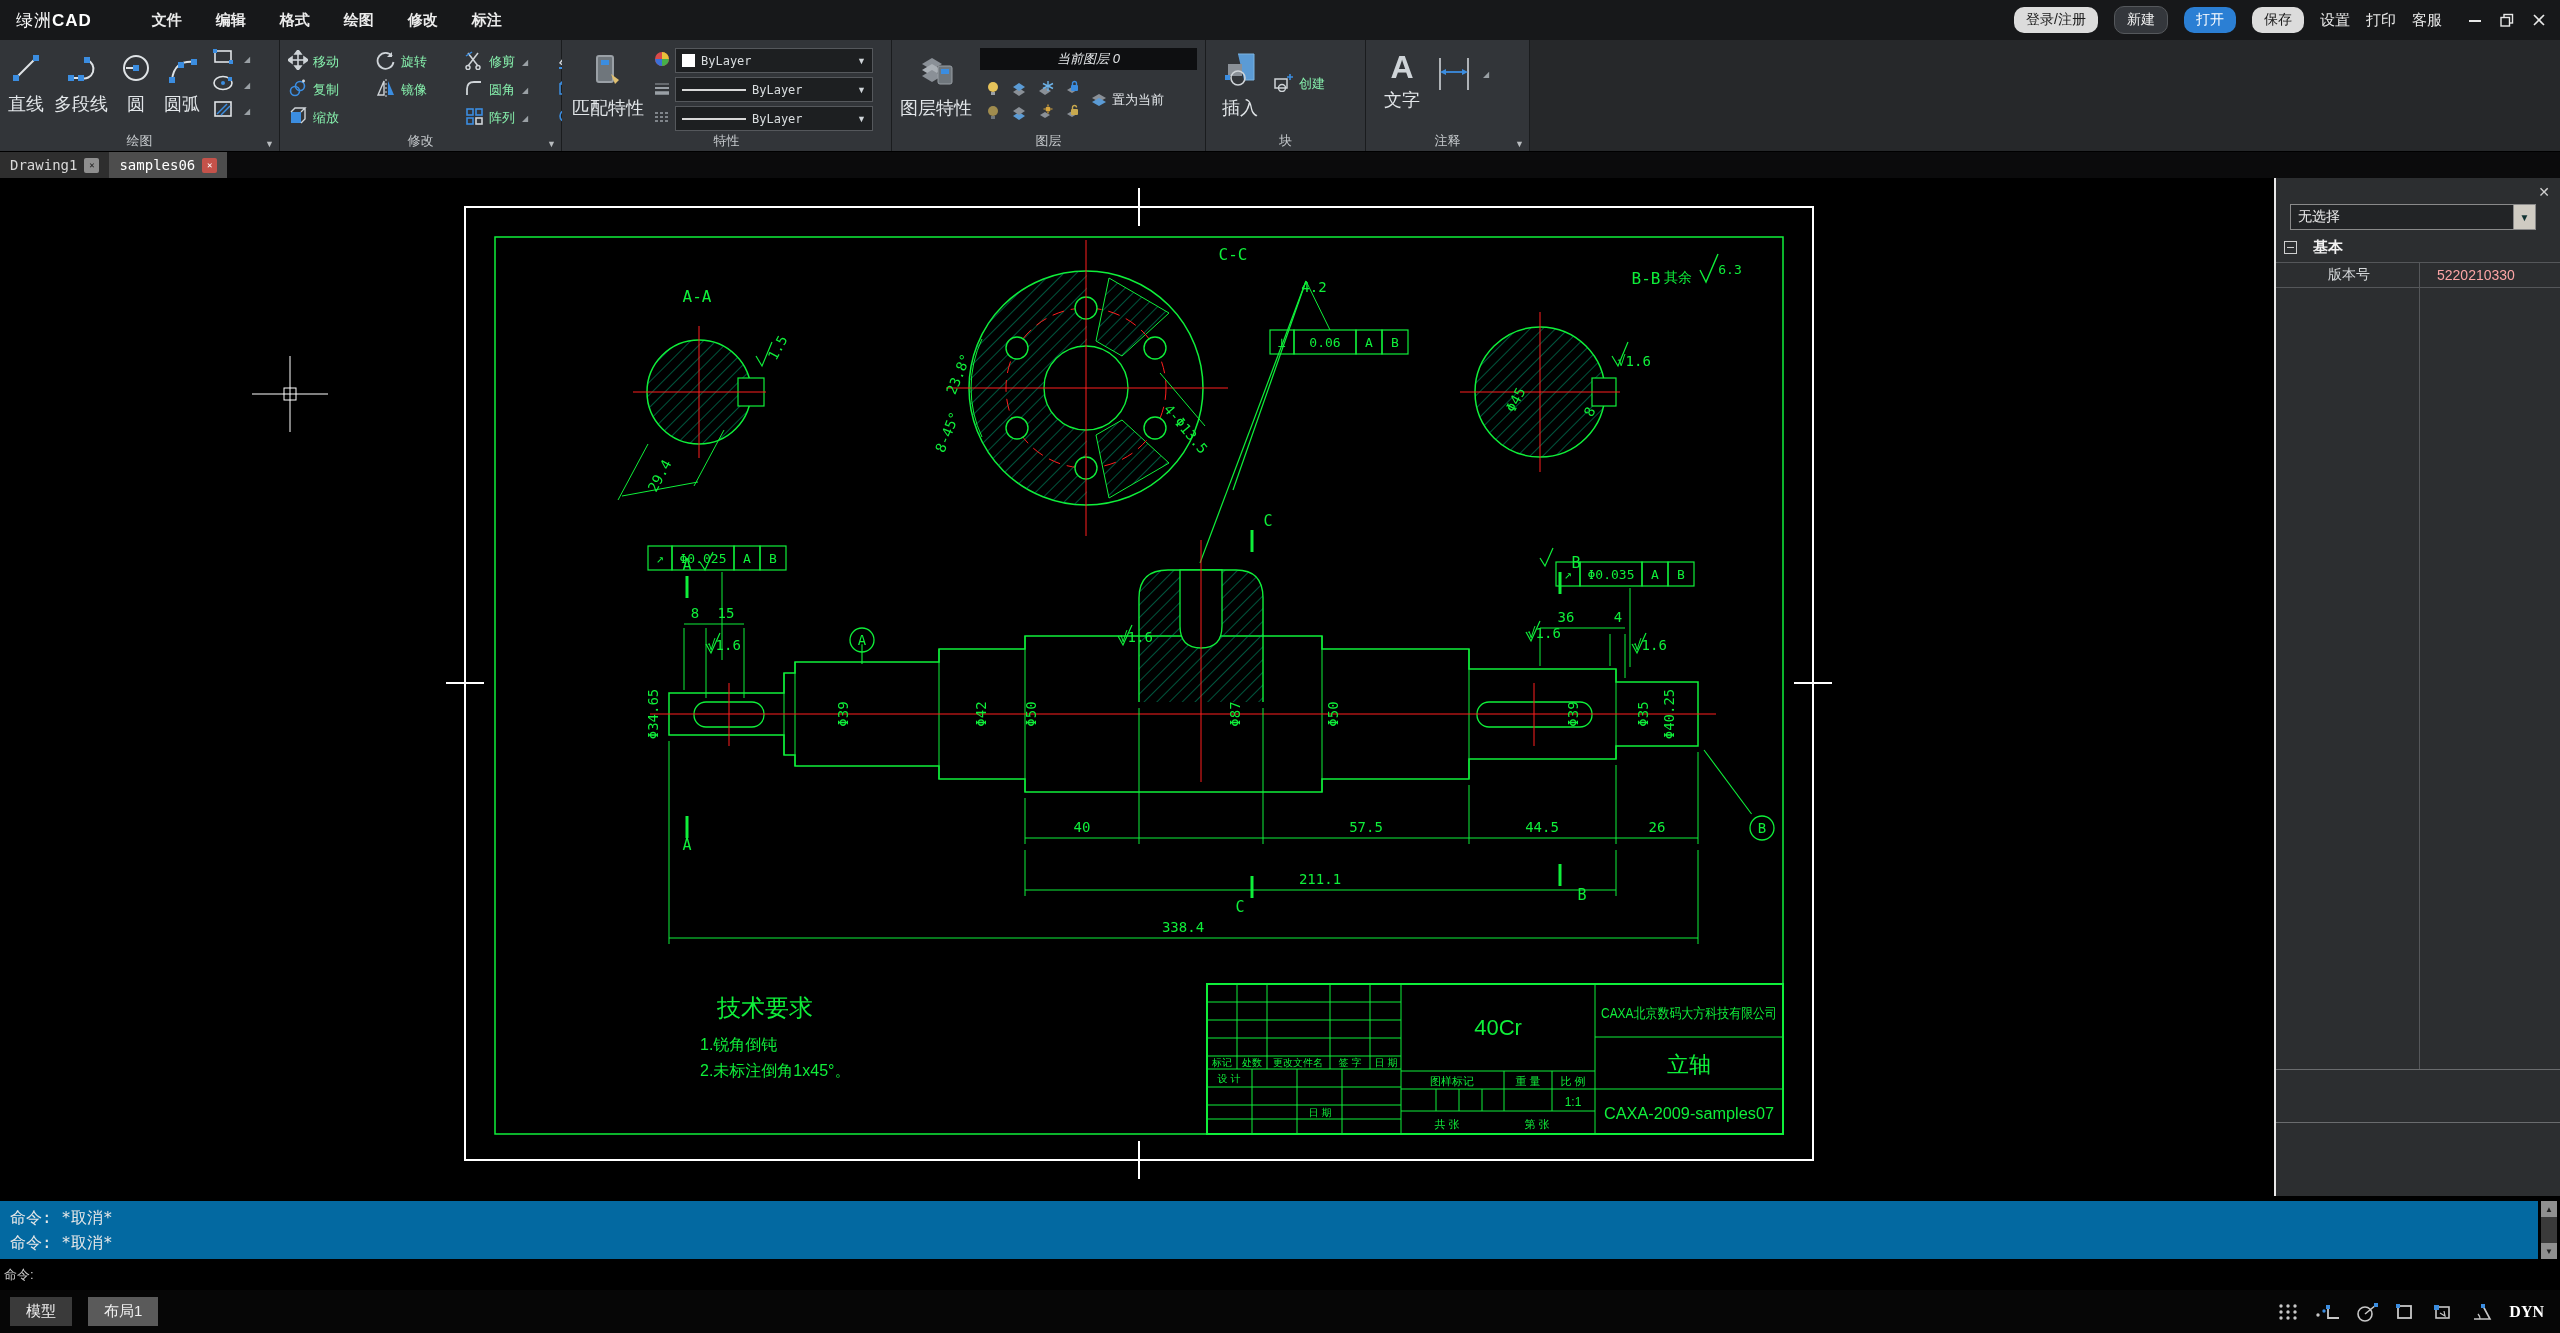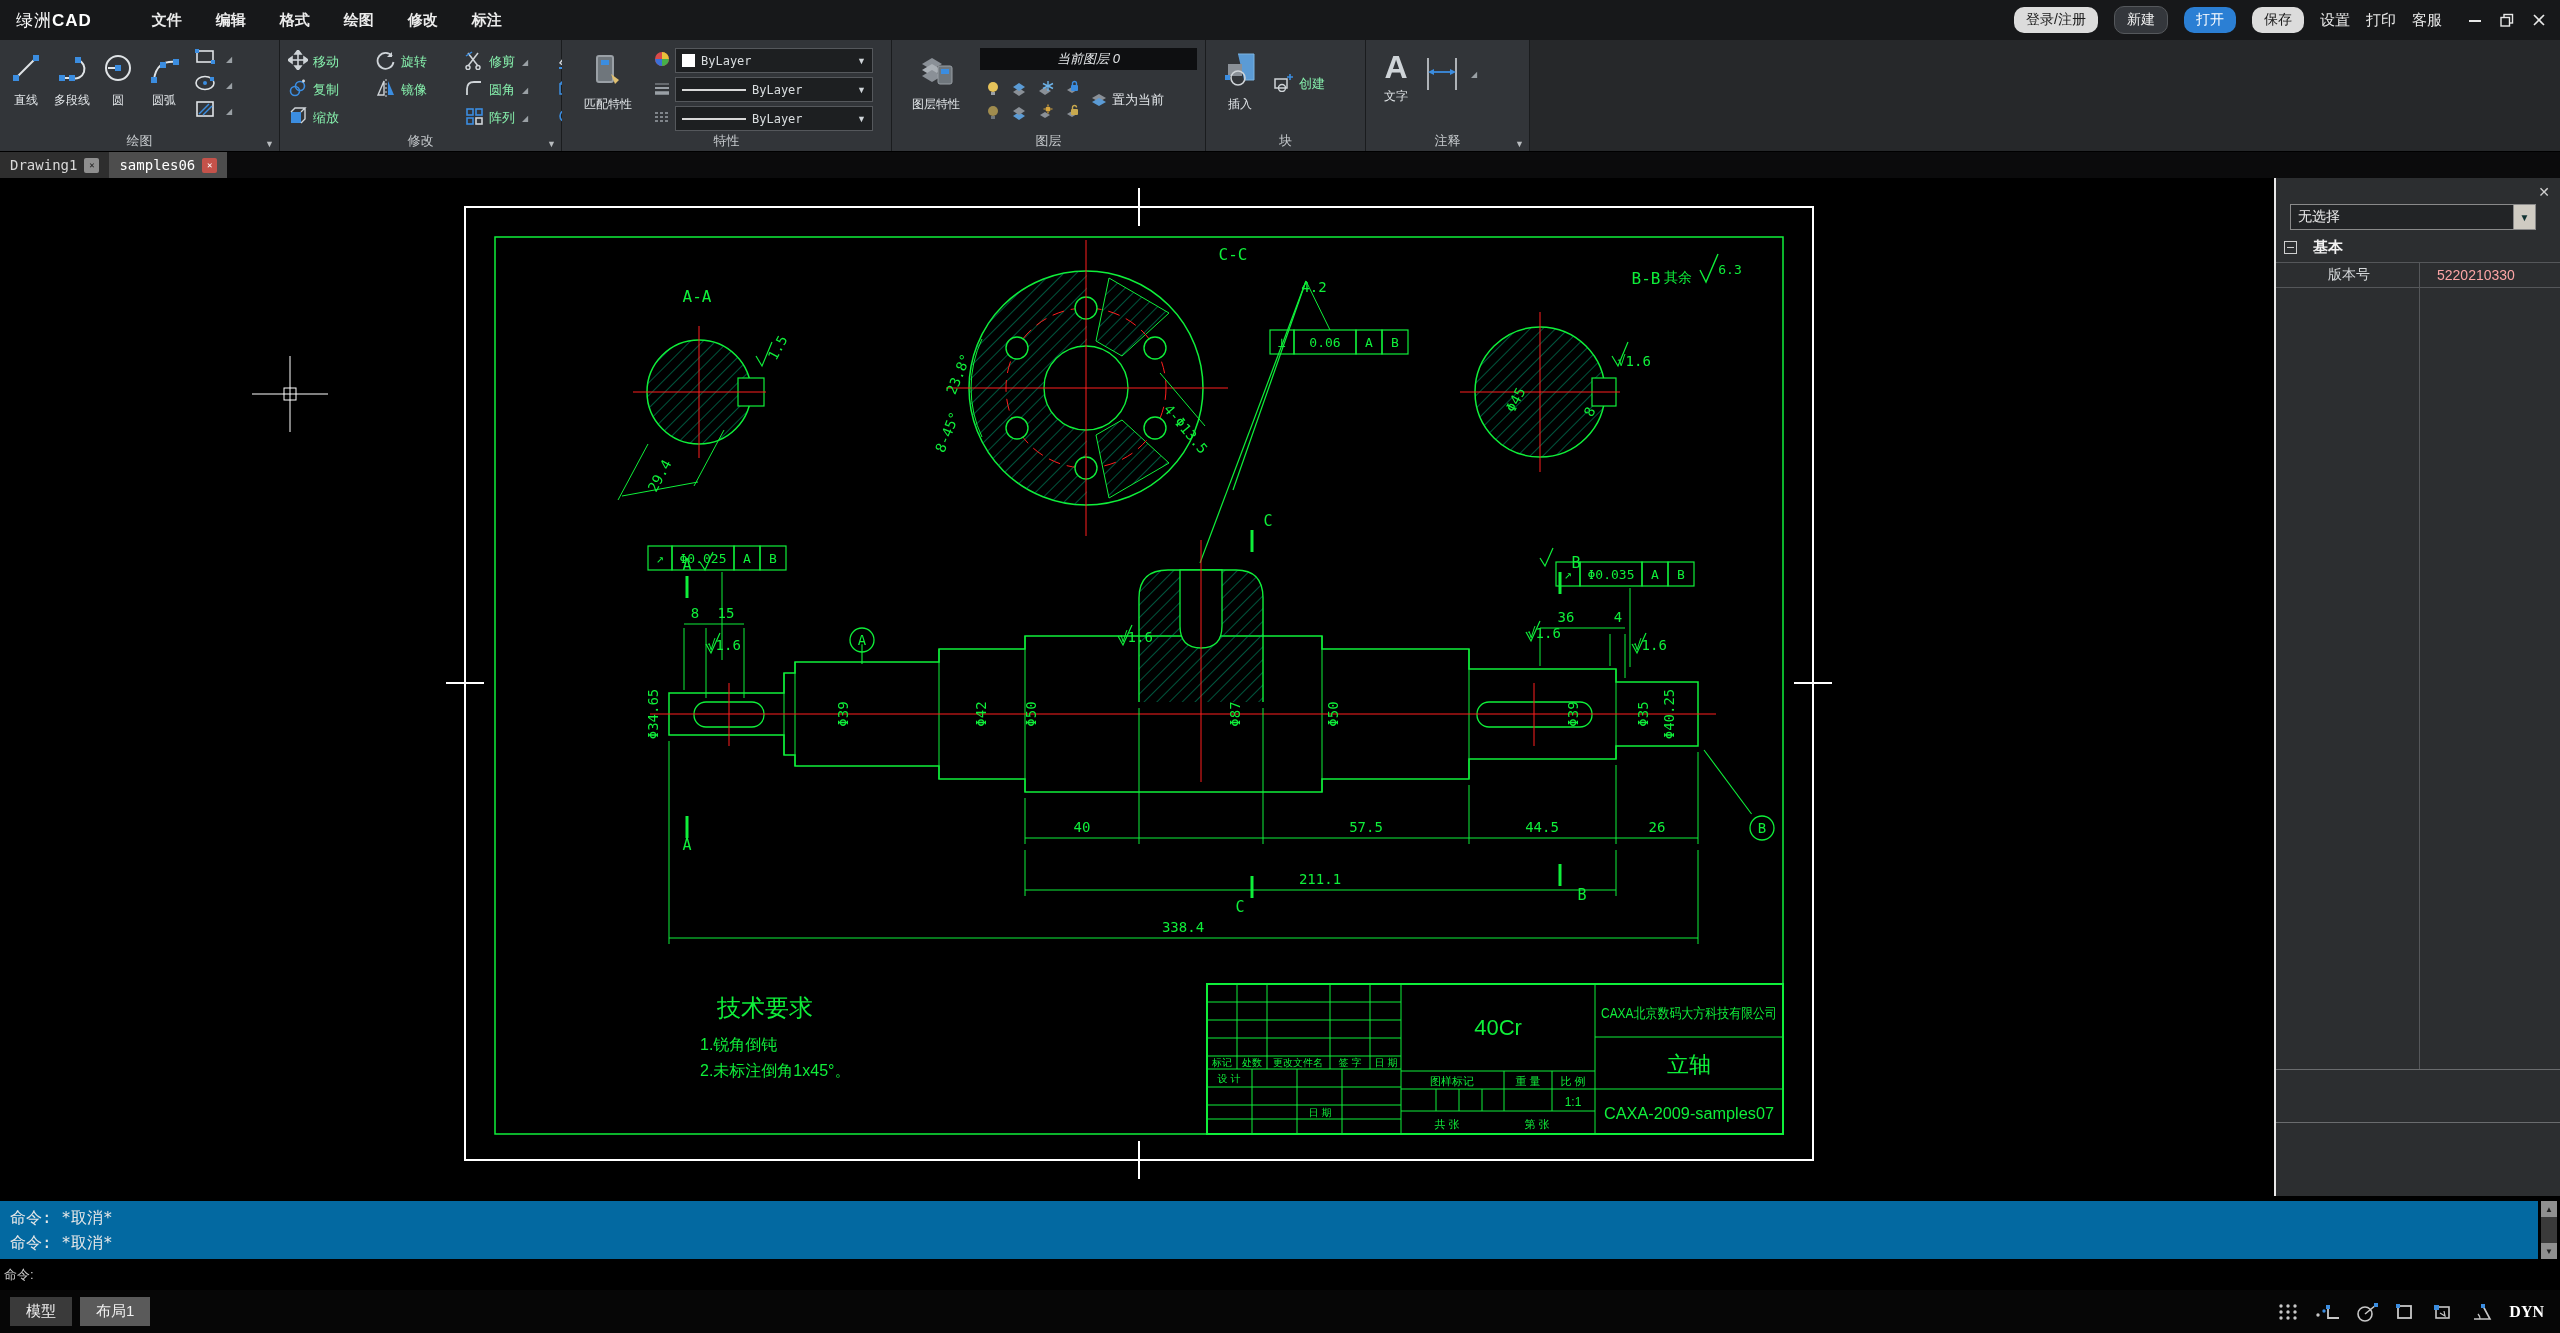"直线" .bigbtn .lbl { font-size: 12px -> 18px }
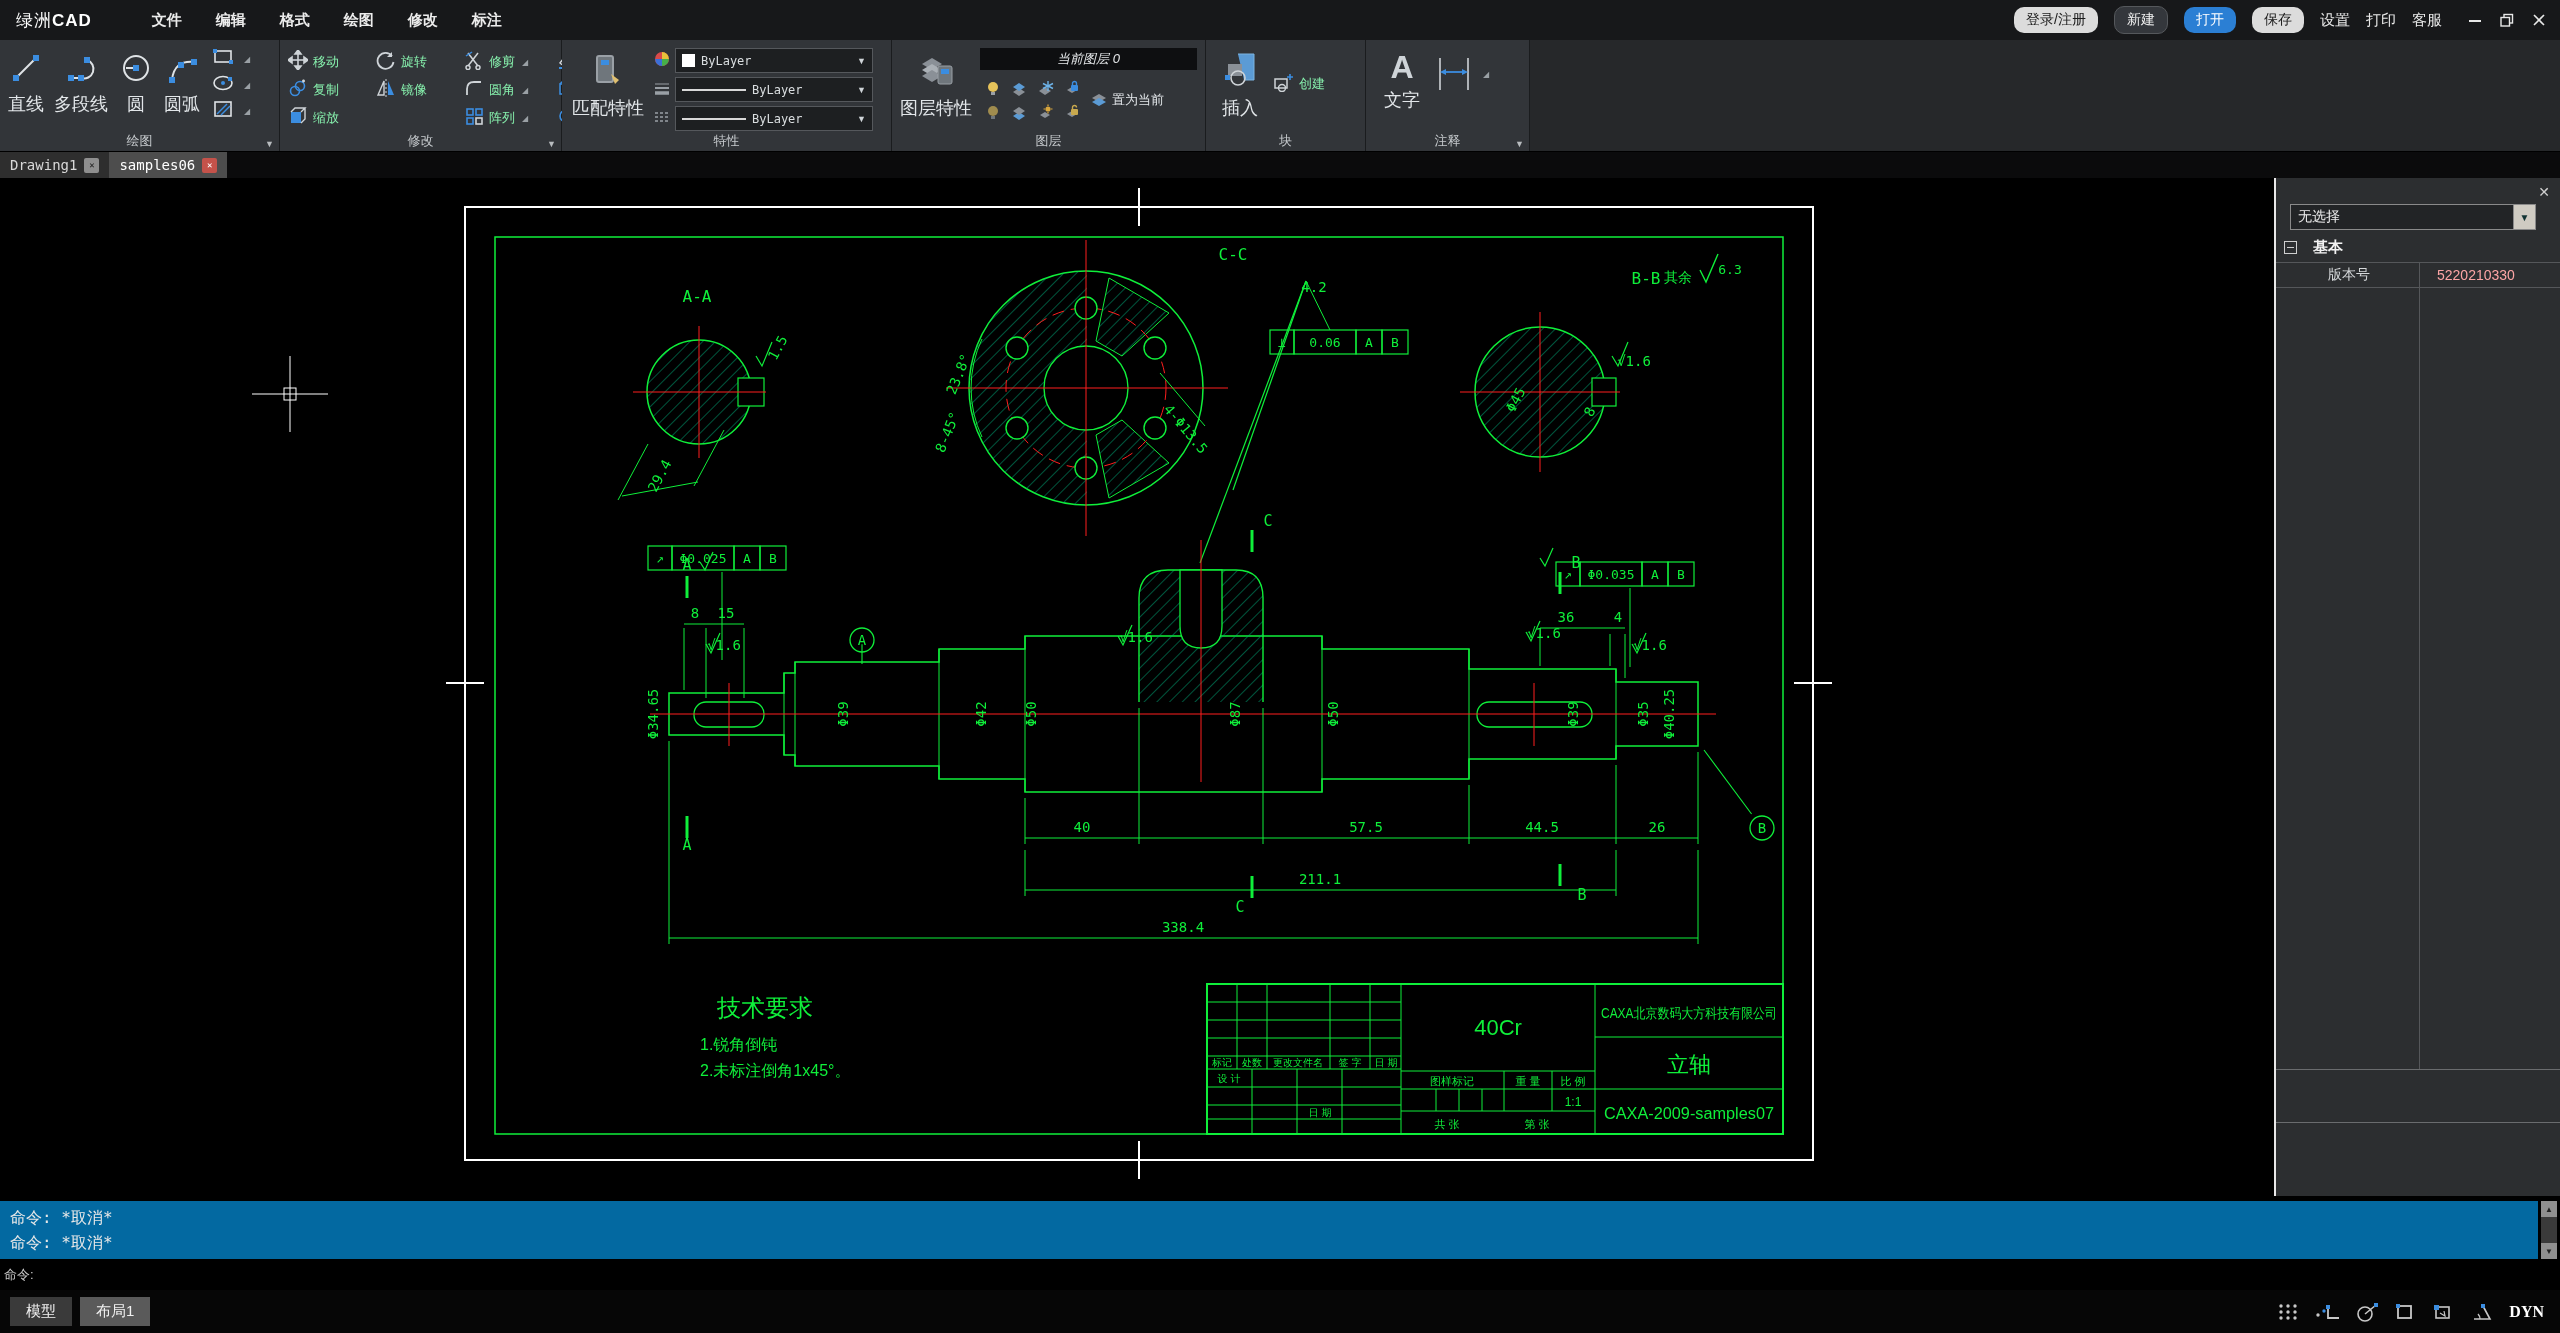"模型" .sb-left { gap: 8px -> 16px }
